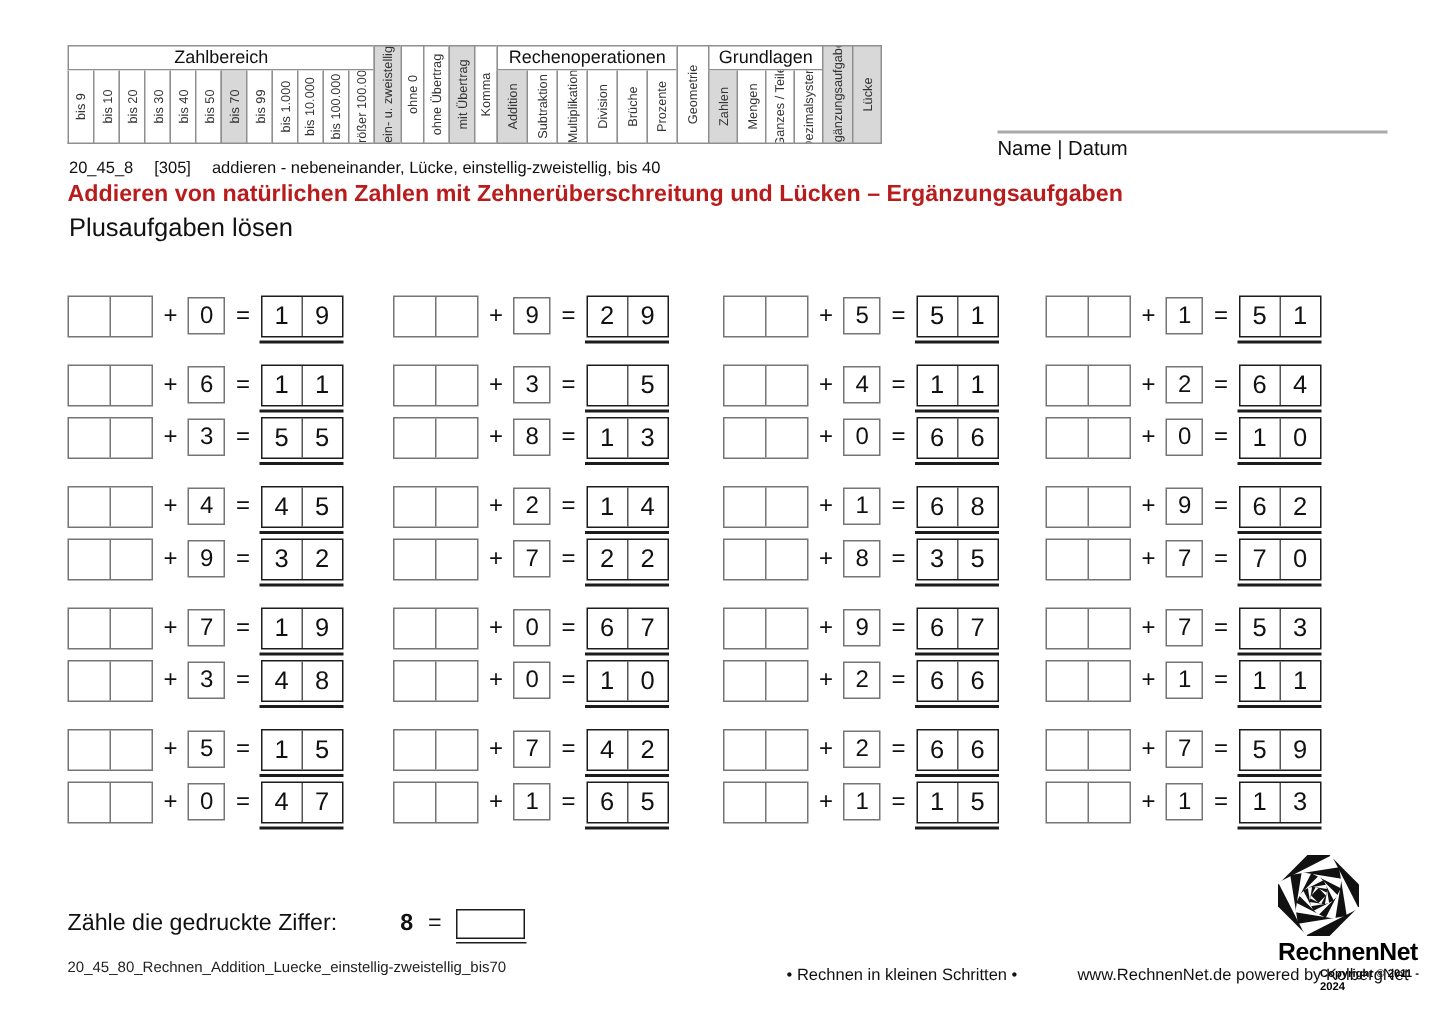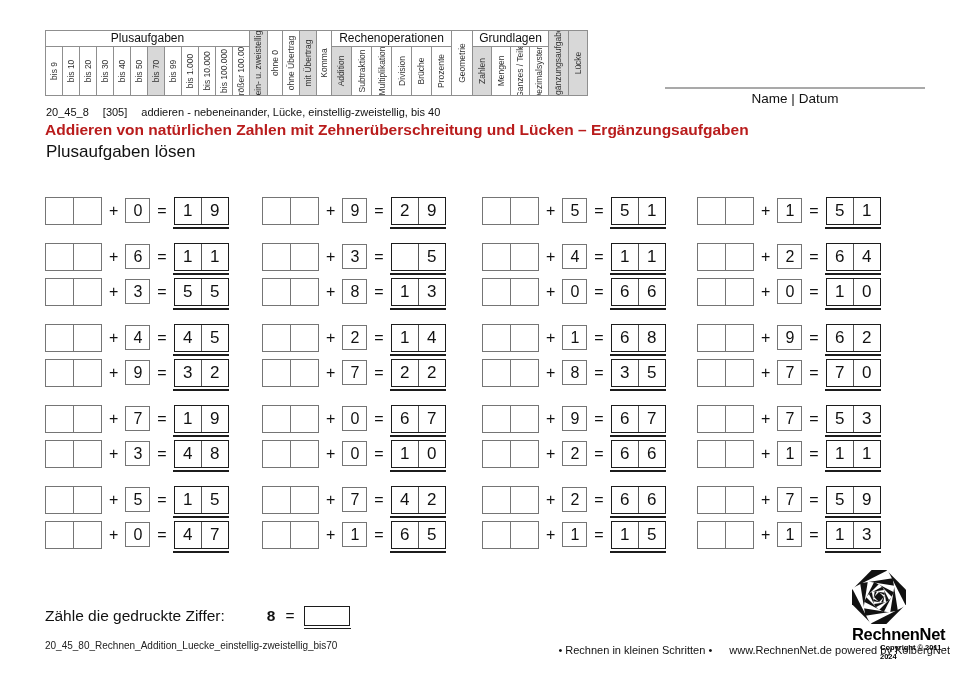"Plusaufgaben" div.mx-title { text: Plusaufgaben -> Zahlbereich }
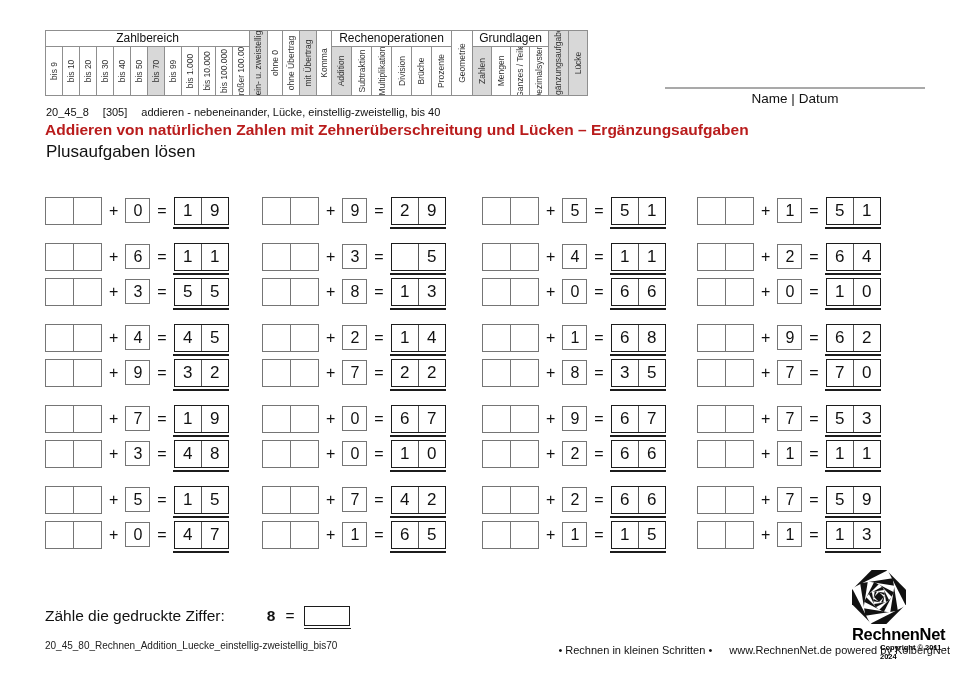"Name | Datum" .namelabel { text-align: center -> left }
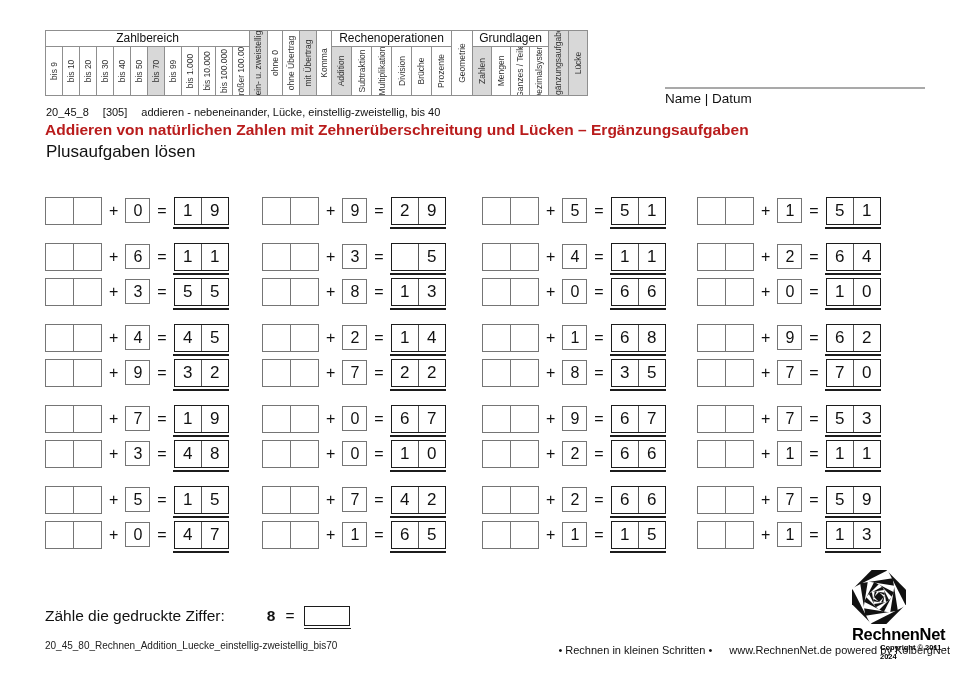"• Rechnen in kleinen Schritten" .fright { gap: 17px -> 40px; right: 13px -> 24px }
